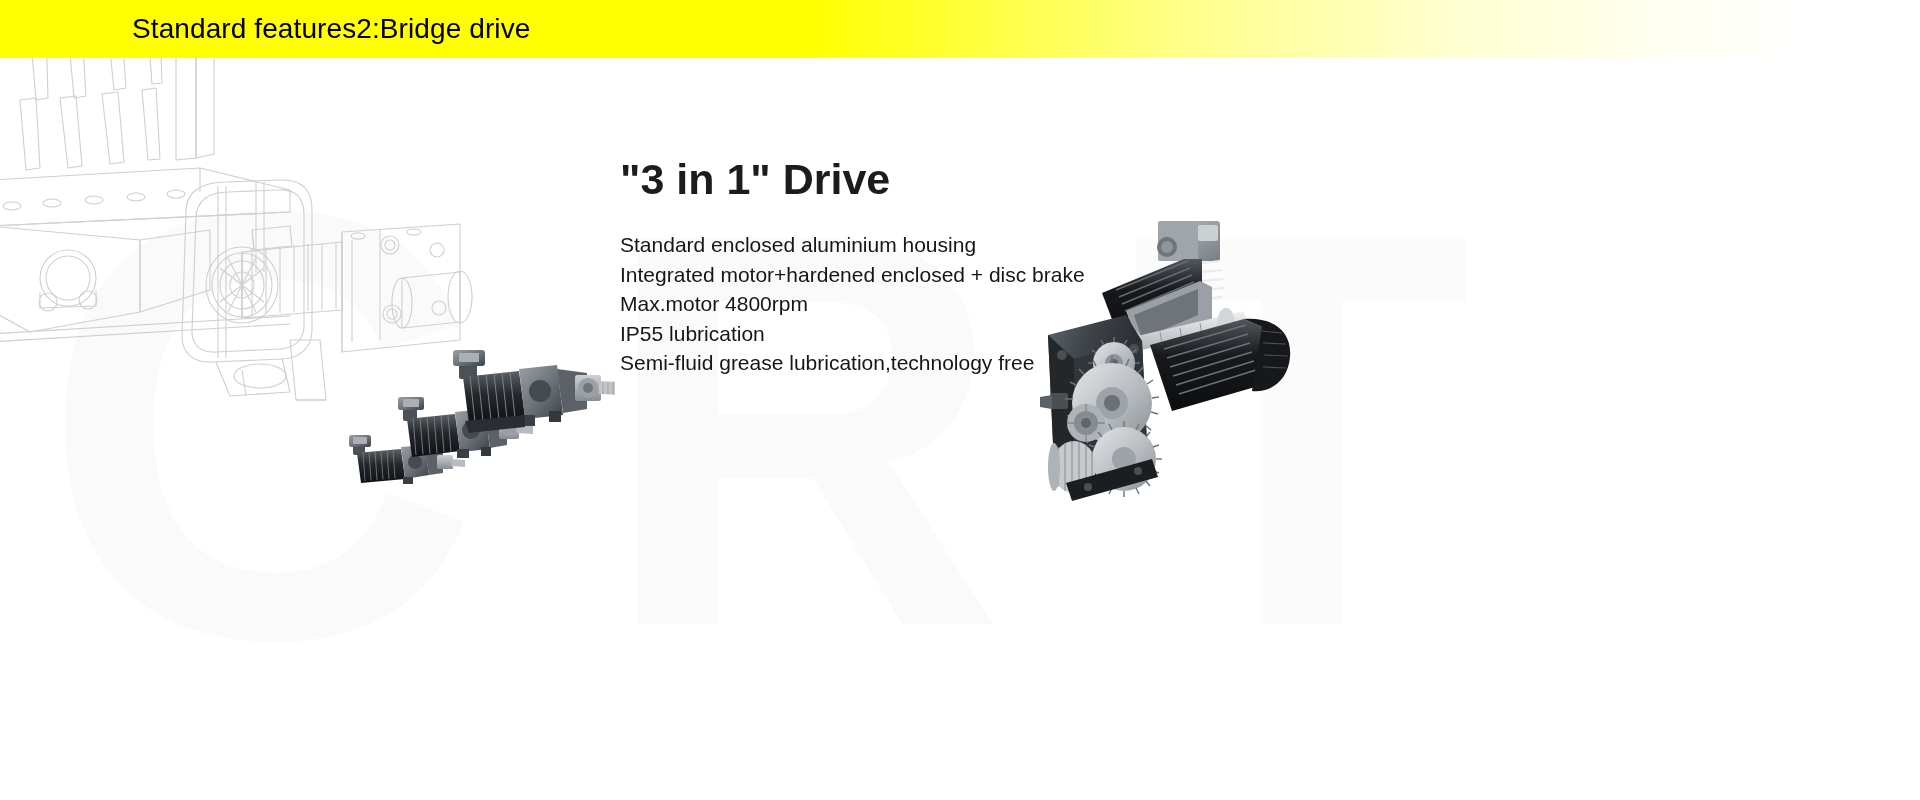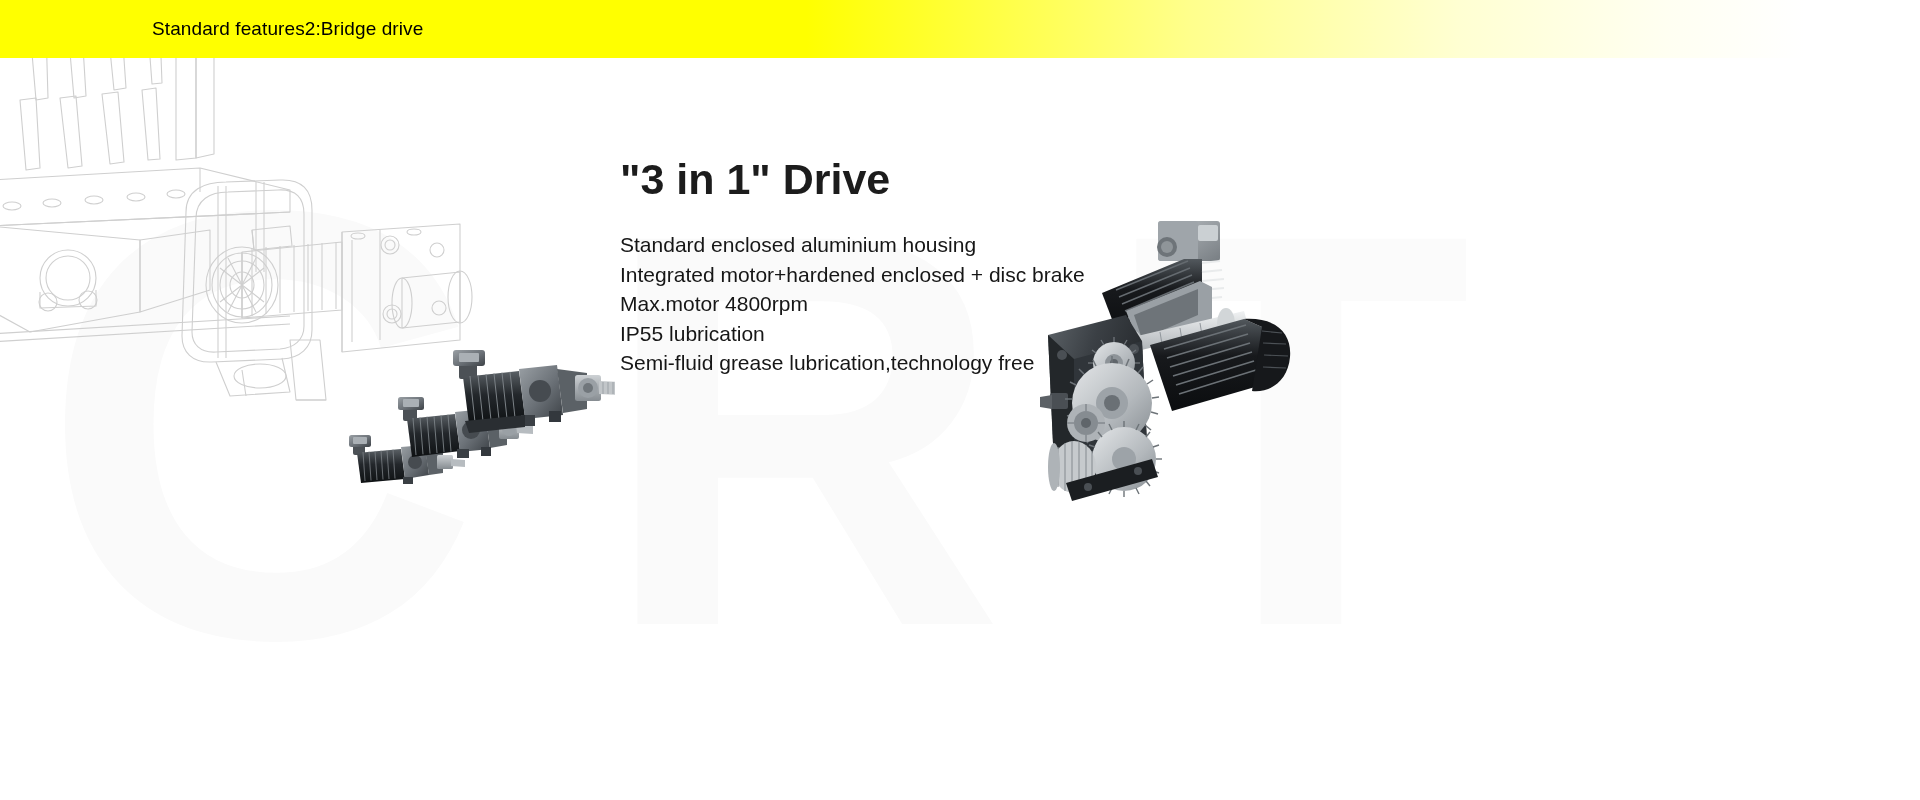"Standard features2:Bridge drive" #header-title { font-size: 19px -> 28px; left: 152px -> 132px }
